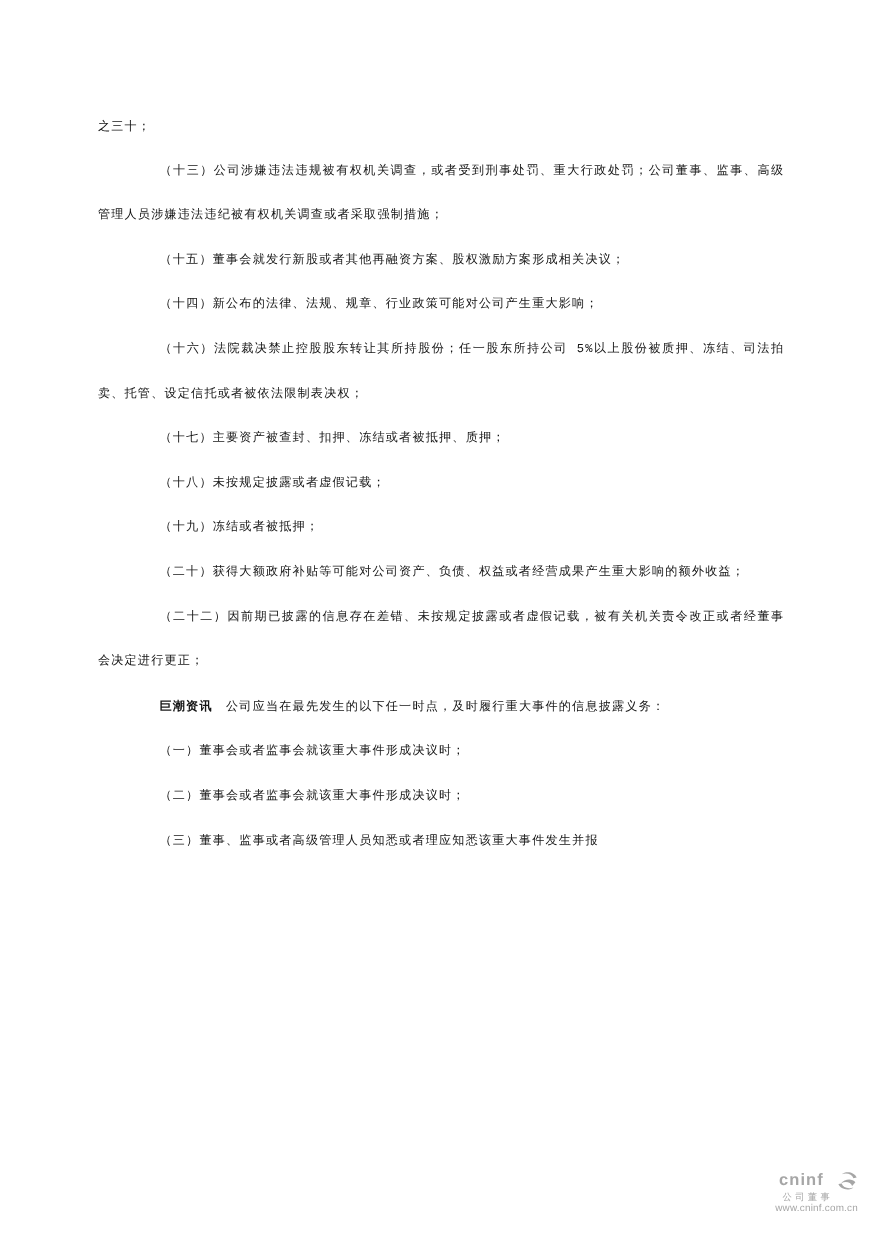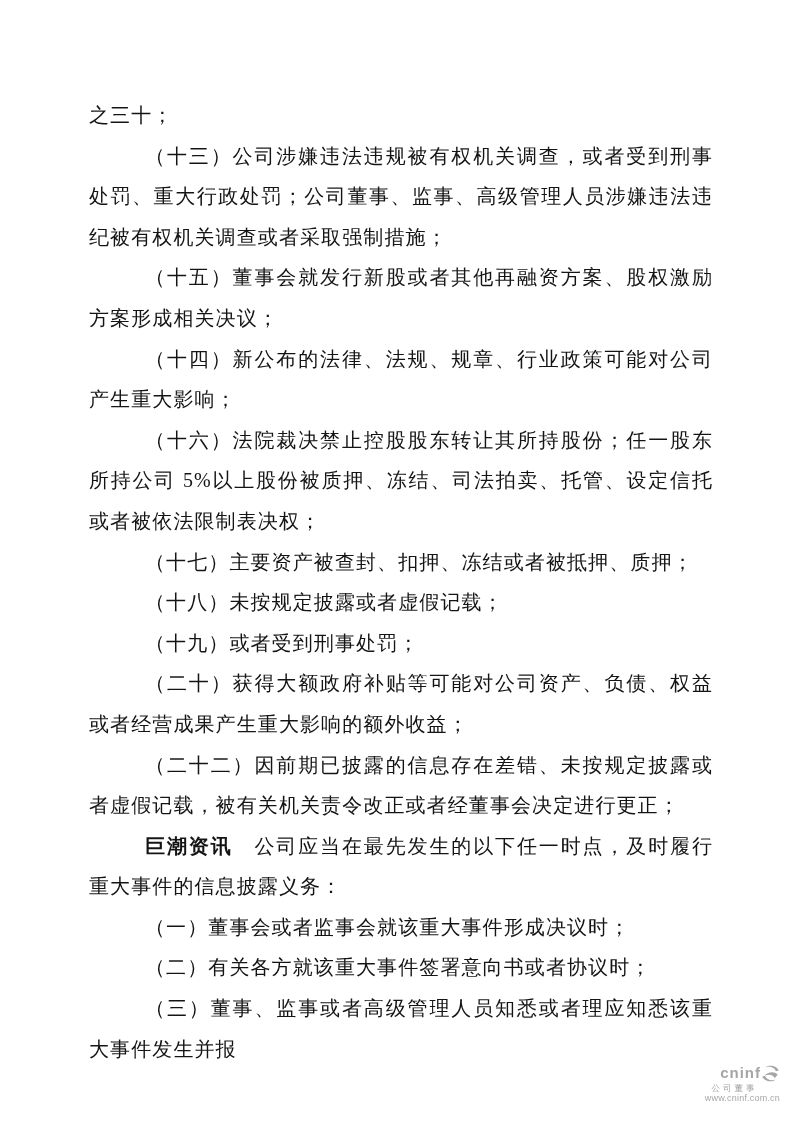"之三十；" .content { font-size: 20px -> 11px }
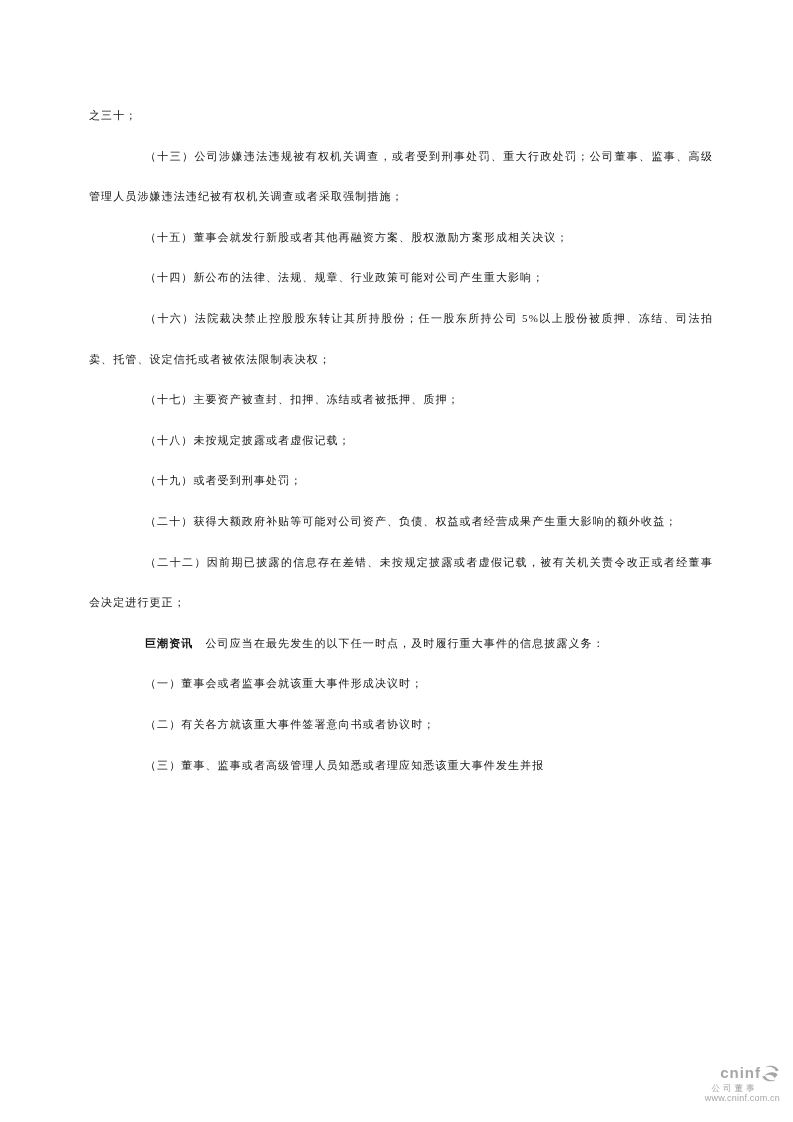"（十三）公司涉嫌违法违规被有权机关调查，或者受到刑事处罚、重大行政处罚；公司董事" .para.indent { font-family: none -> Liberation Mono, monospace }
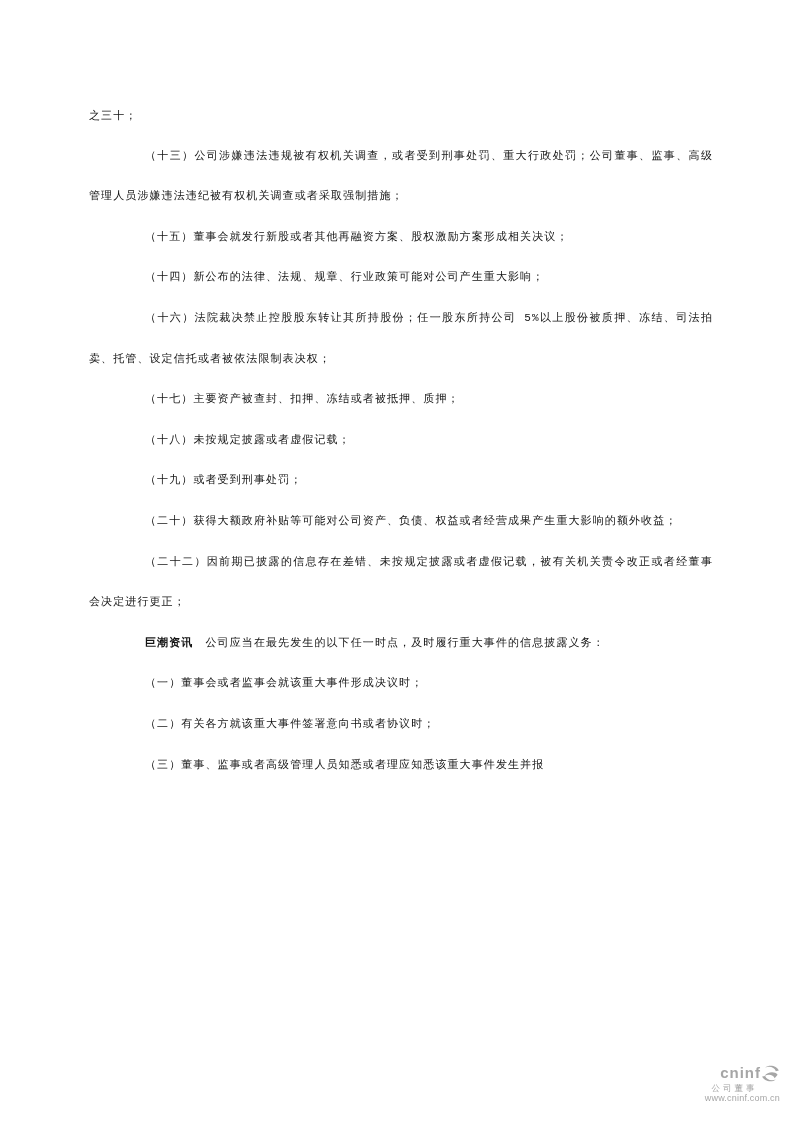"（十九）或者受到刑事处罚；" span { text: 或者受到刑事处罚 -> 冻结或者被抵押 }
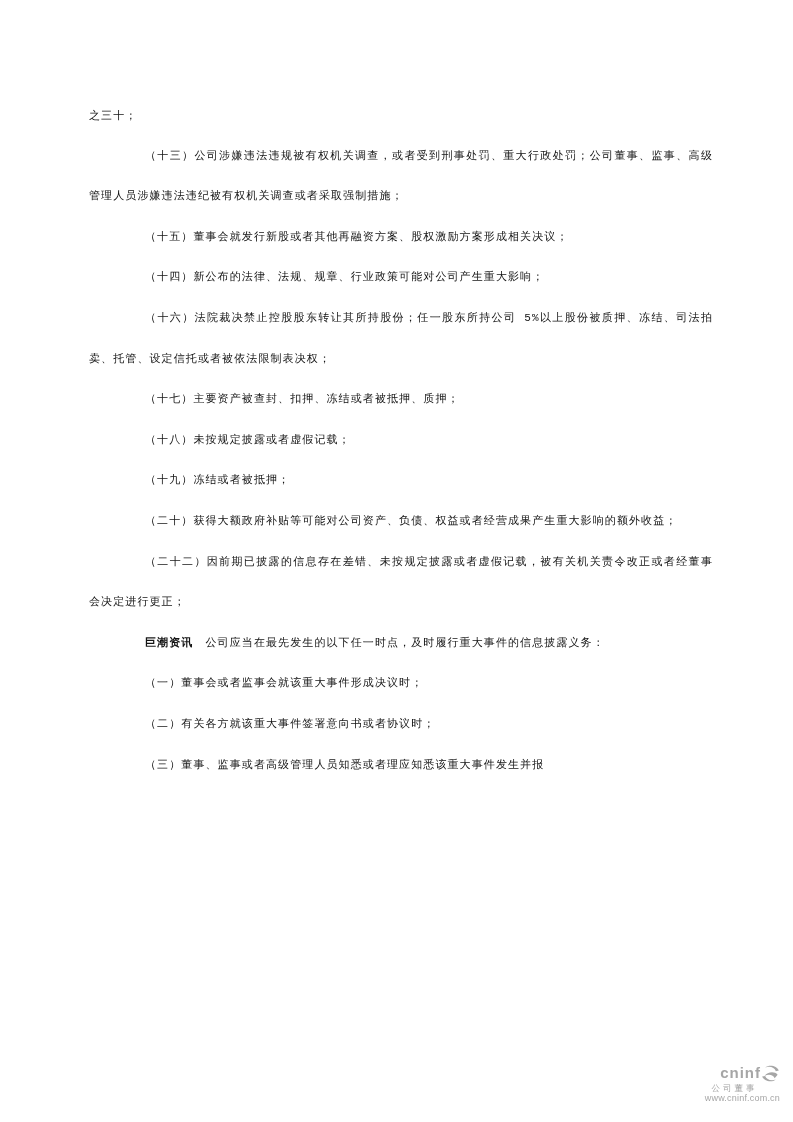"（二）有关各方就该重大事件签署意向书或者协议时；" span { text: 有关各方就该重大事件签署意向书或者协 -> 董事会或者监事会就该重大事件形成决 }
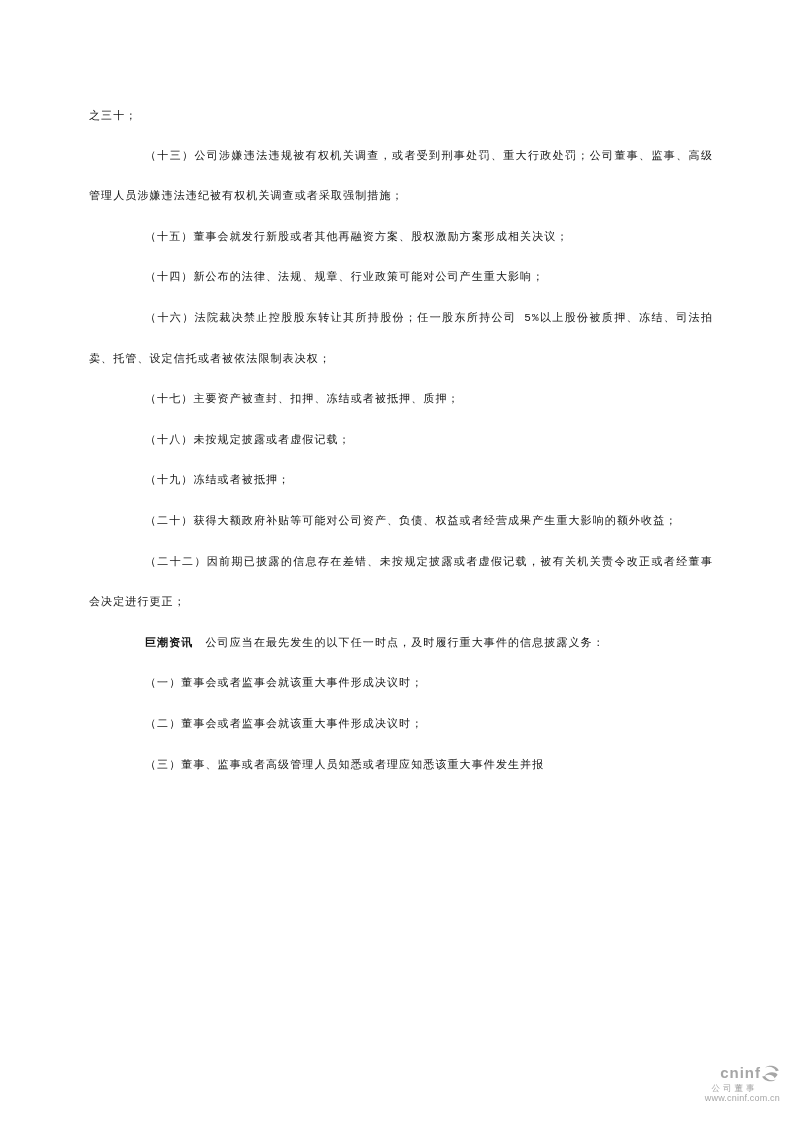"cninf" .logo-row { gap: 0 -> 12px }
